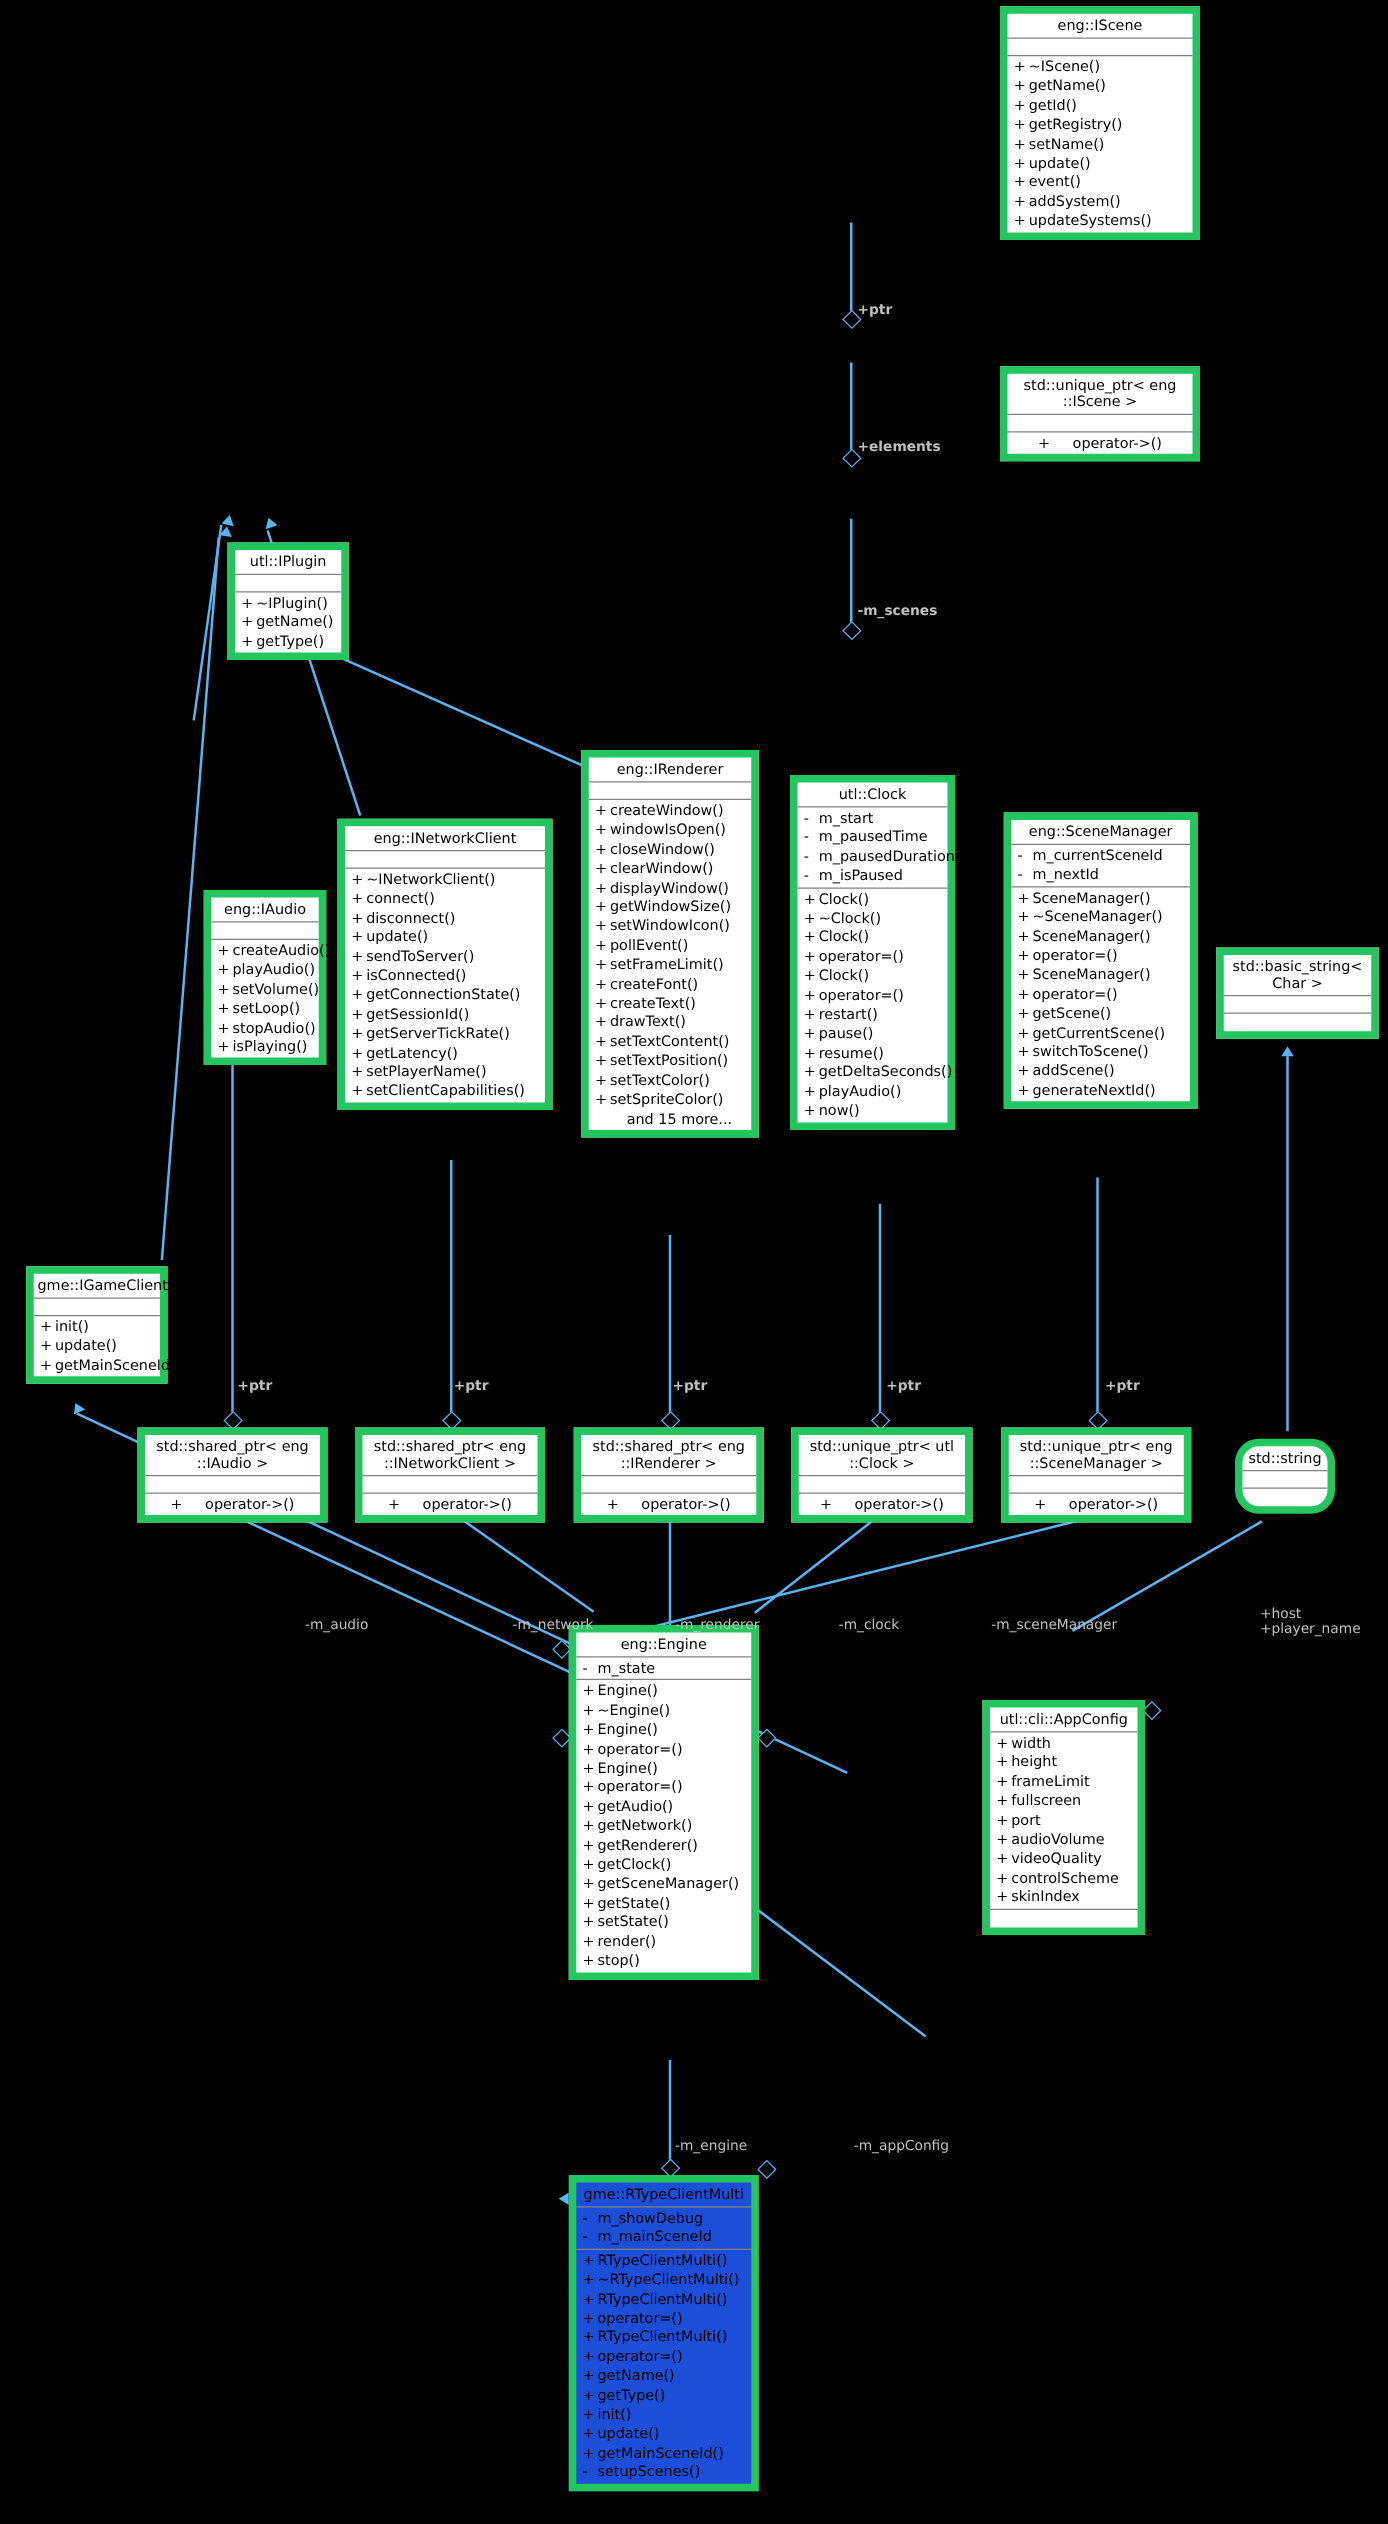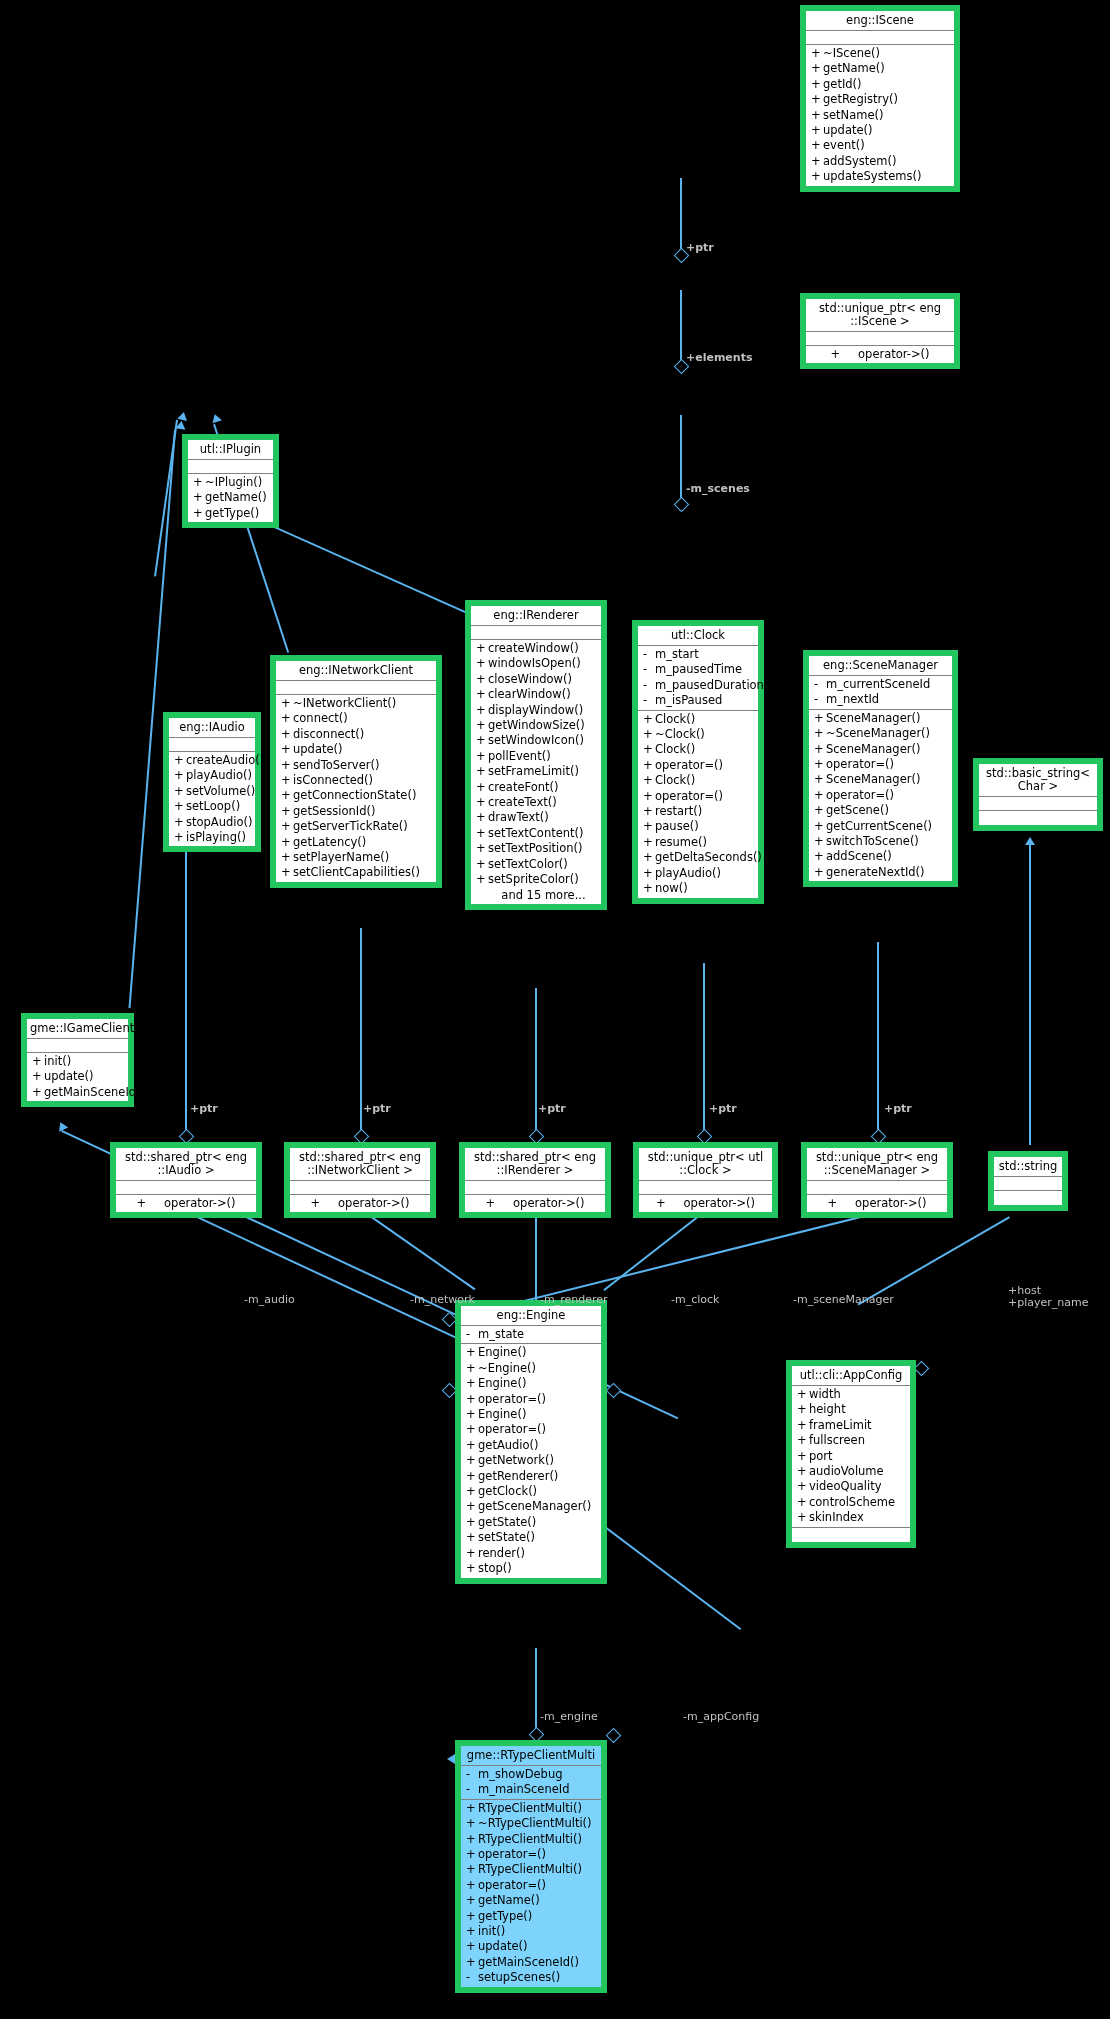"std::string" div.node { border-radius: none -> 19px }
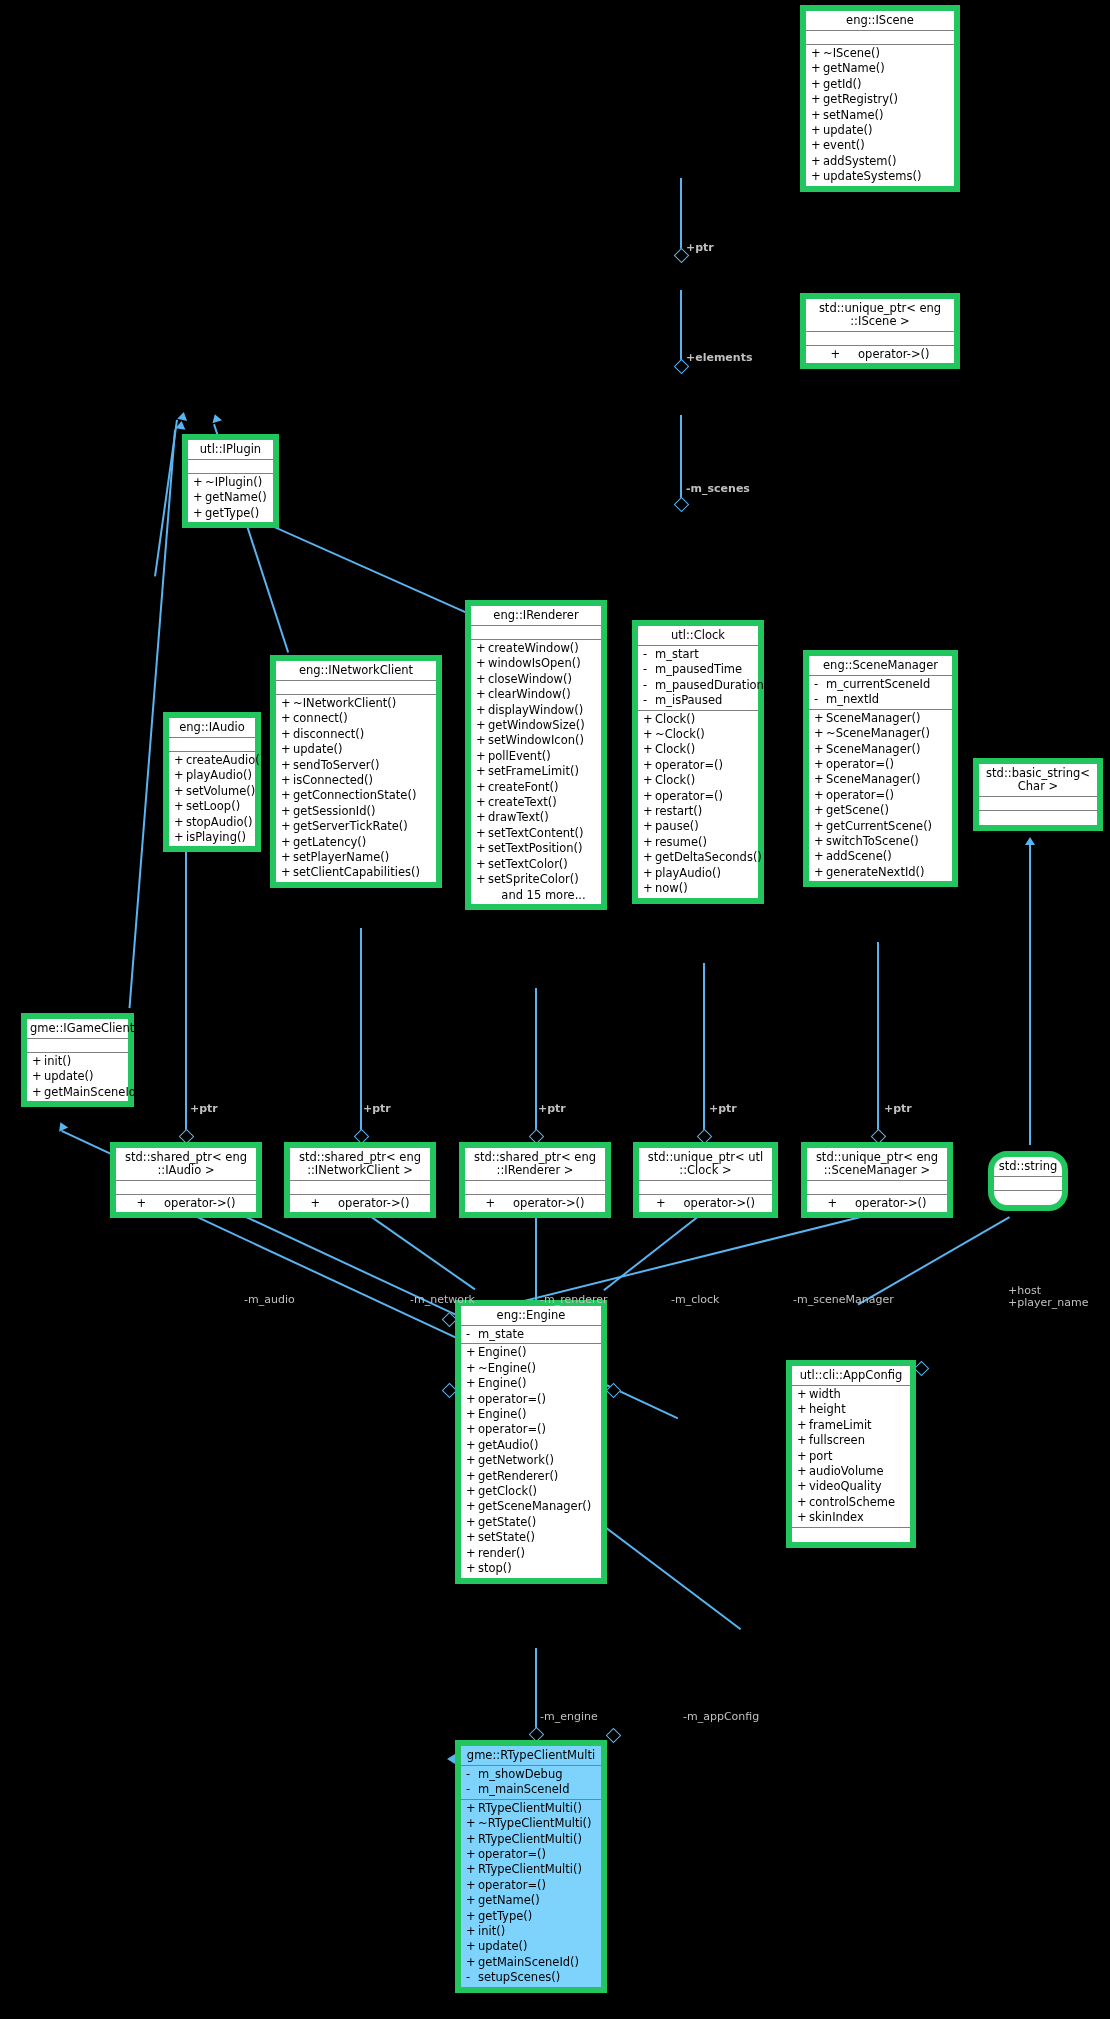"gme::RTypeClientMulti" .node.grey { background: #7dd3fc -> #1d4ed8 }
